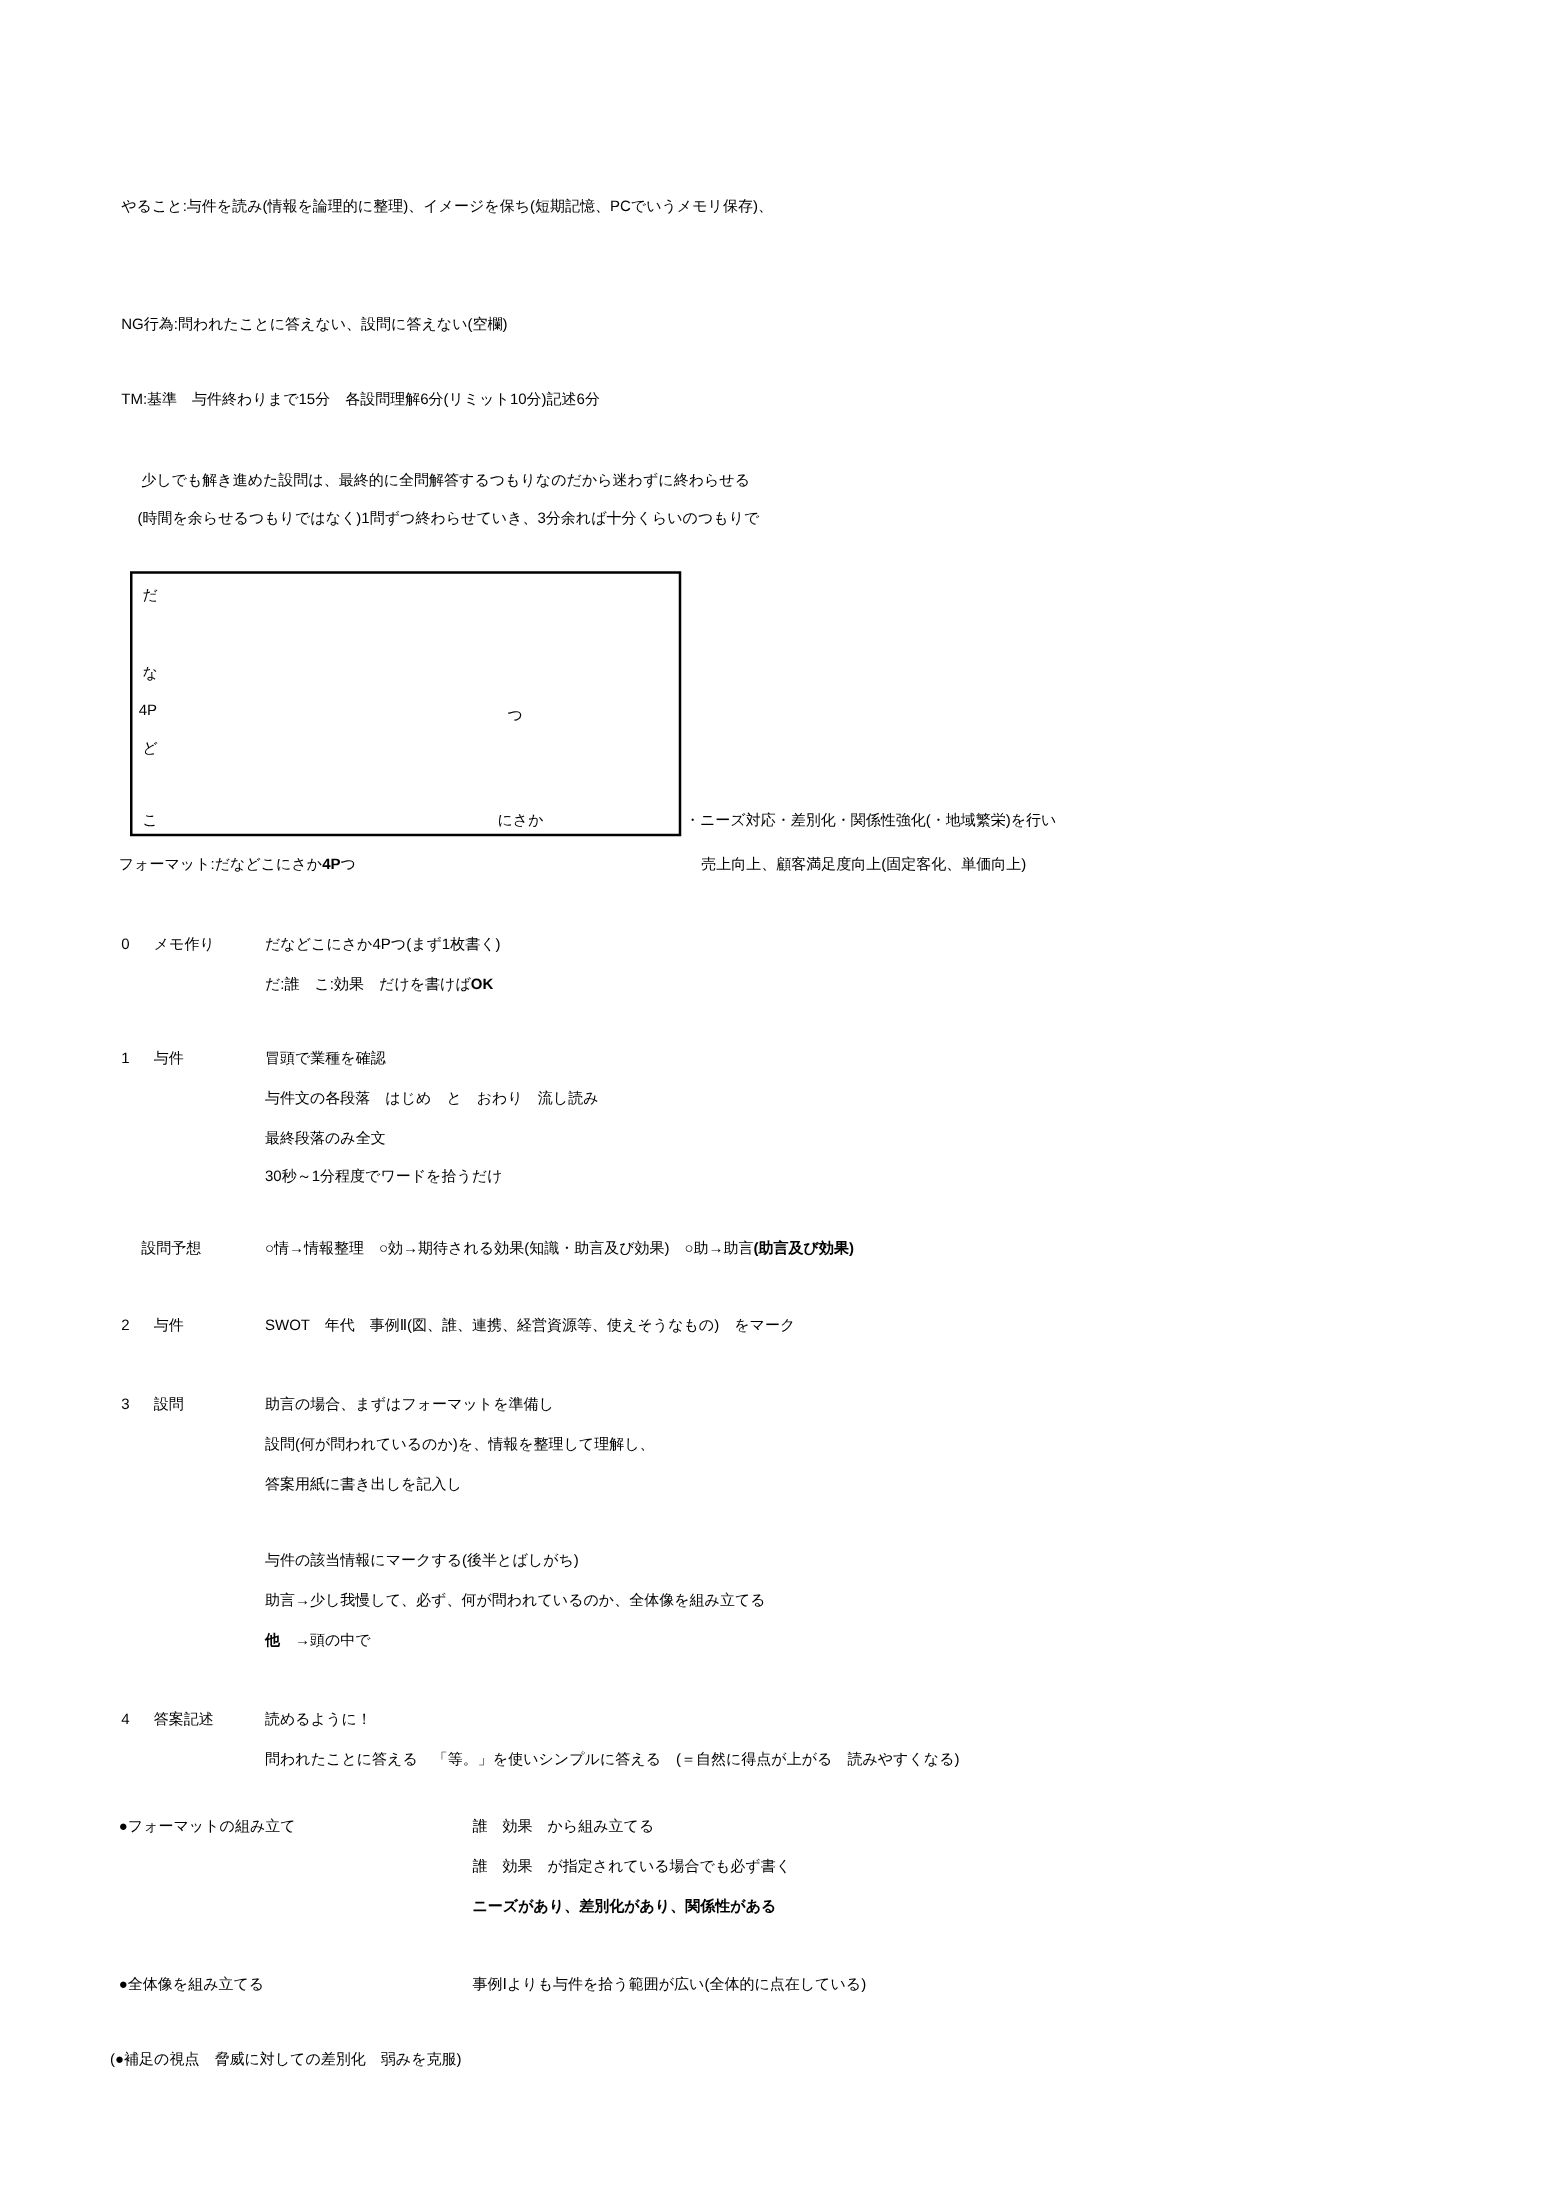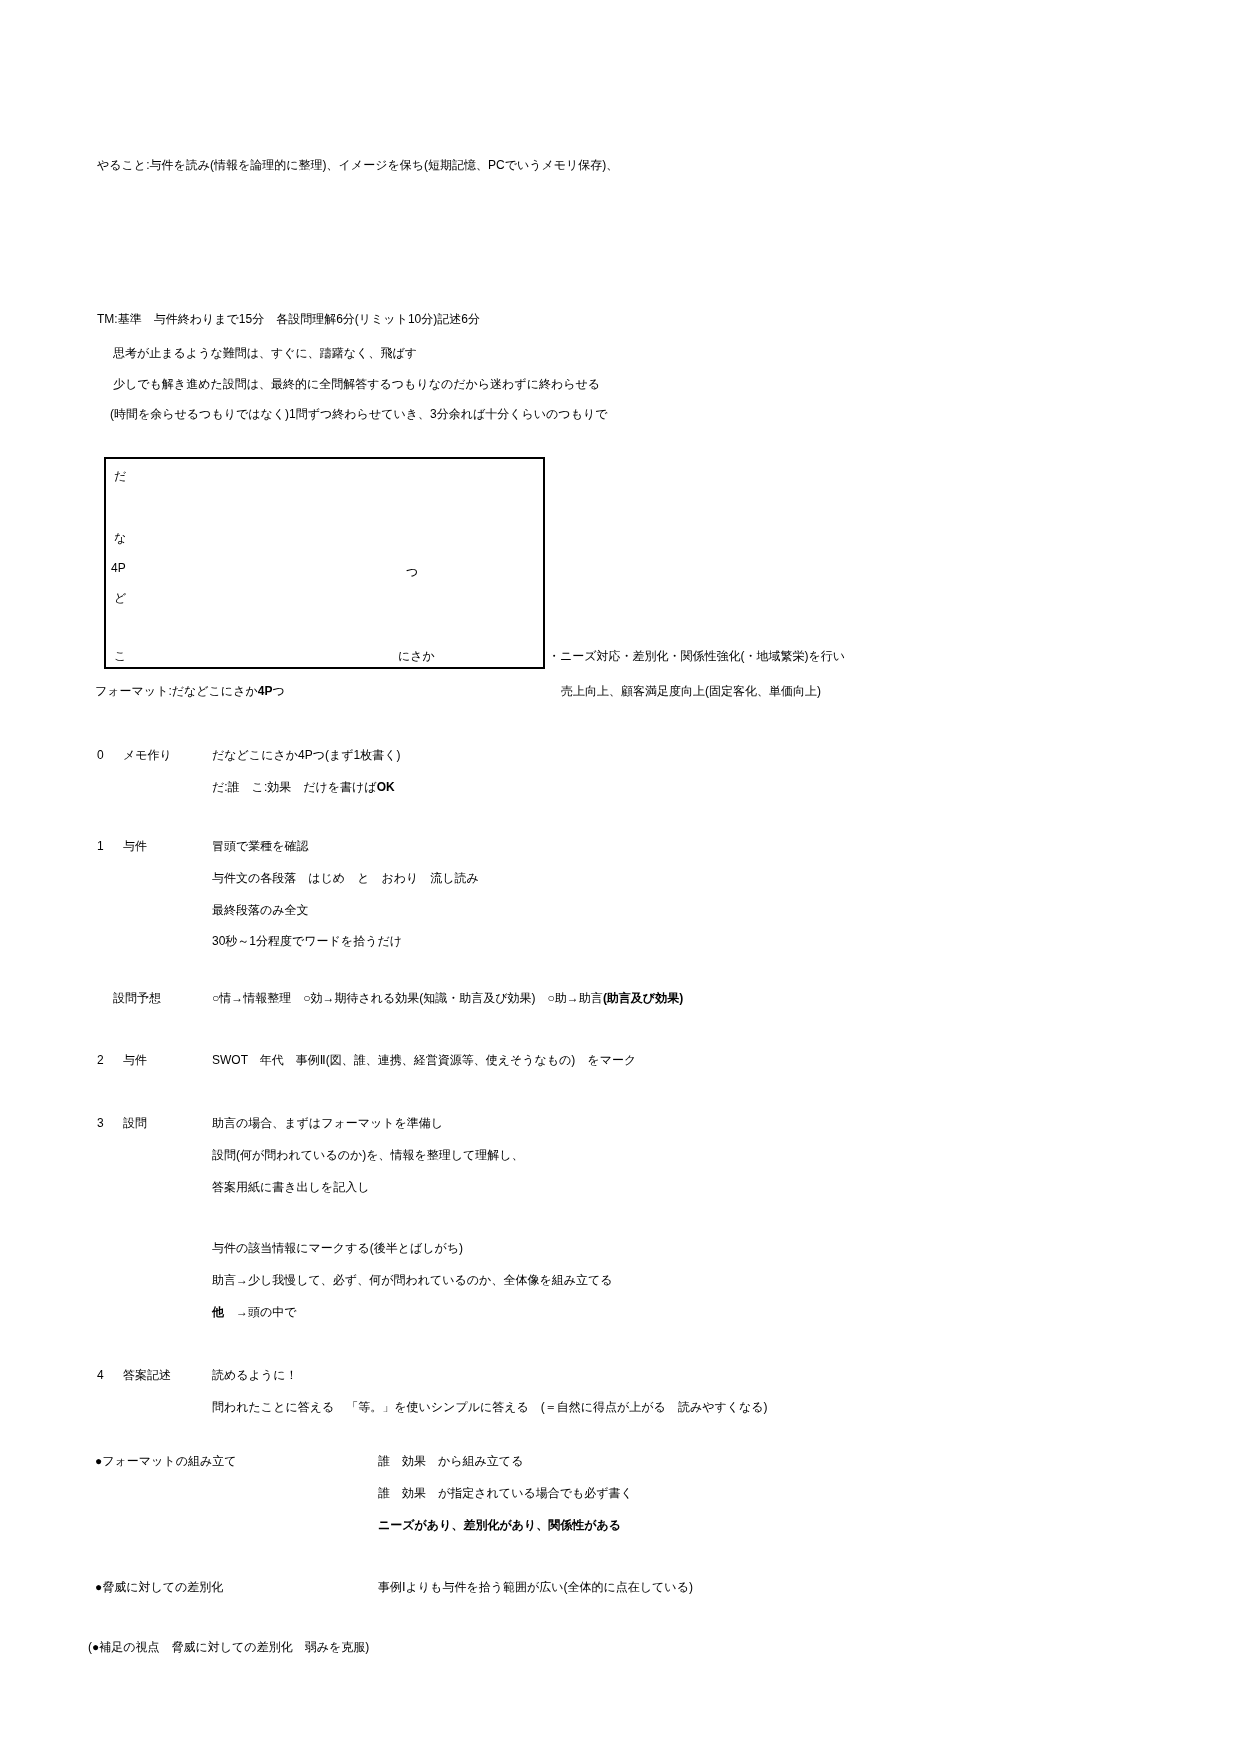"NG行為:問われたことに答えない、設問に答えない(空欄)" div.ln { html: none -> <div>NG行為:問われたことに答えない、設問に答えない(空欄)</div> }
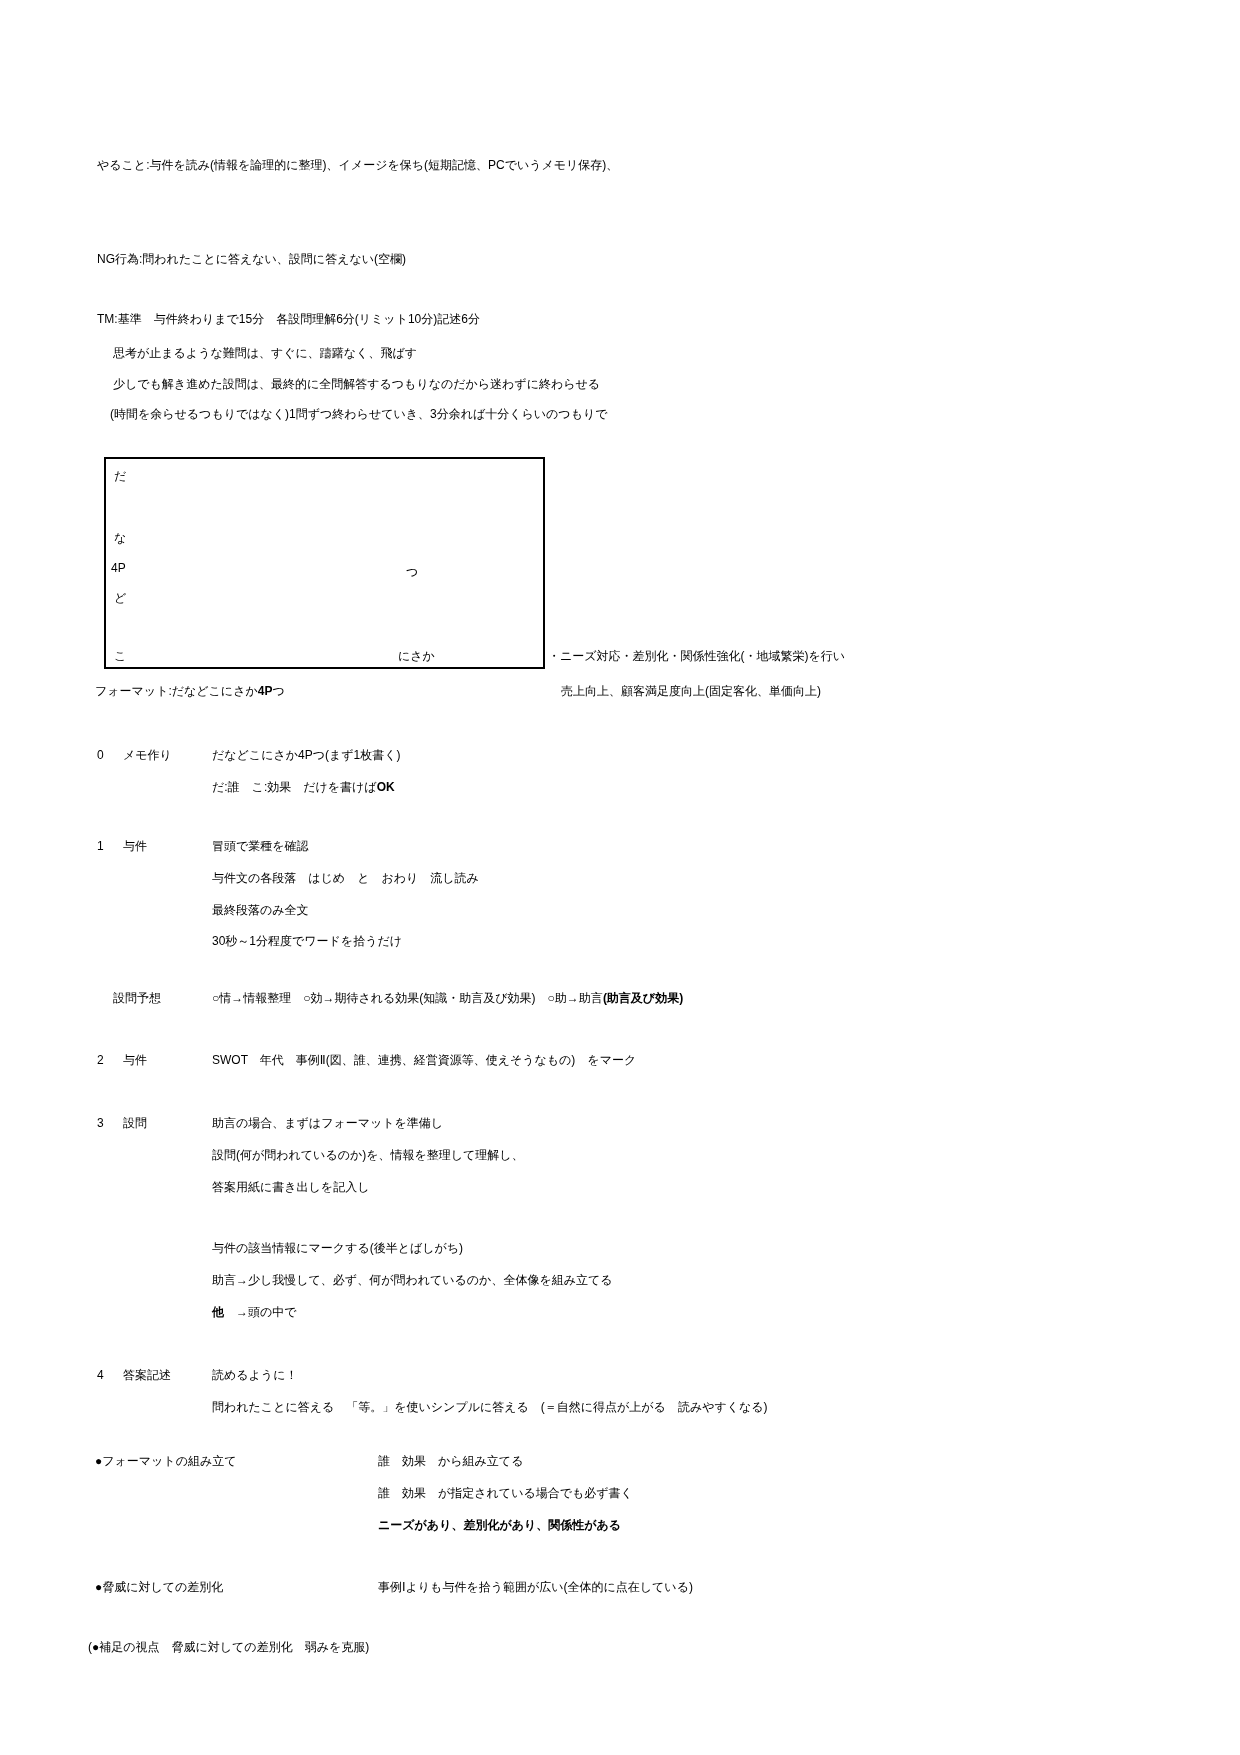"思考が止まるような難問は、すぐに、躊躇なく、飛ばす" div.ln { html: <div>思考が止まるような難問は、すぐに、躊躇なく、飛ばす</div> -> none }
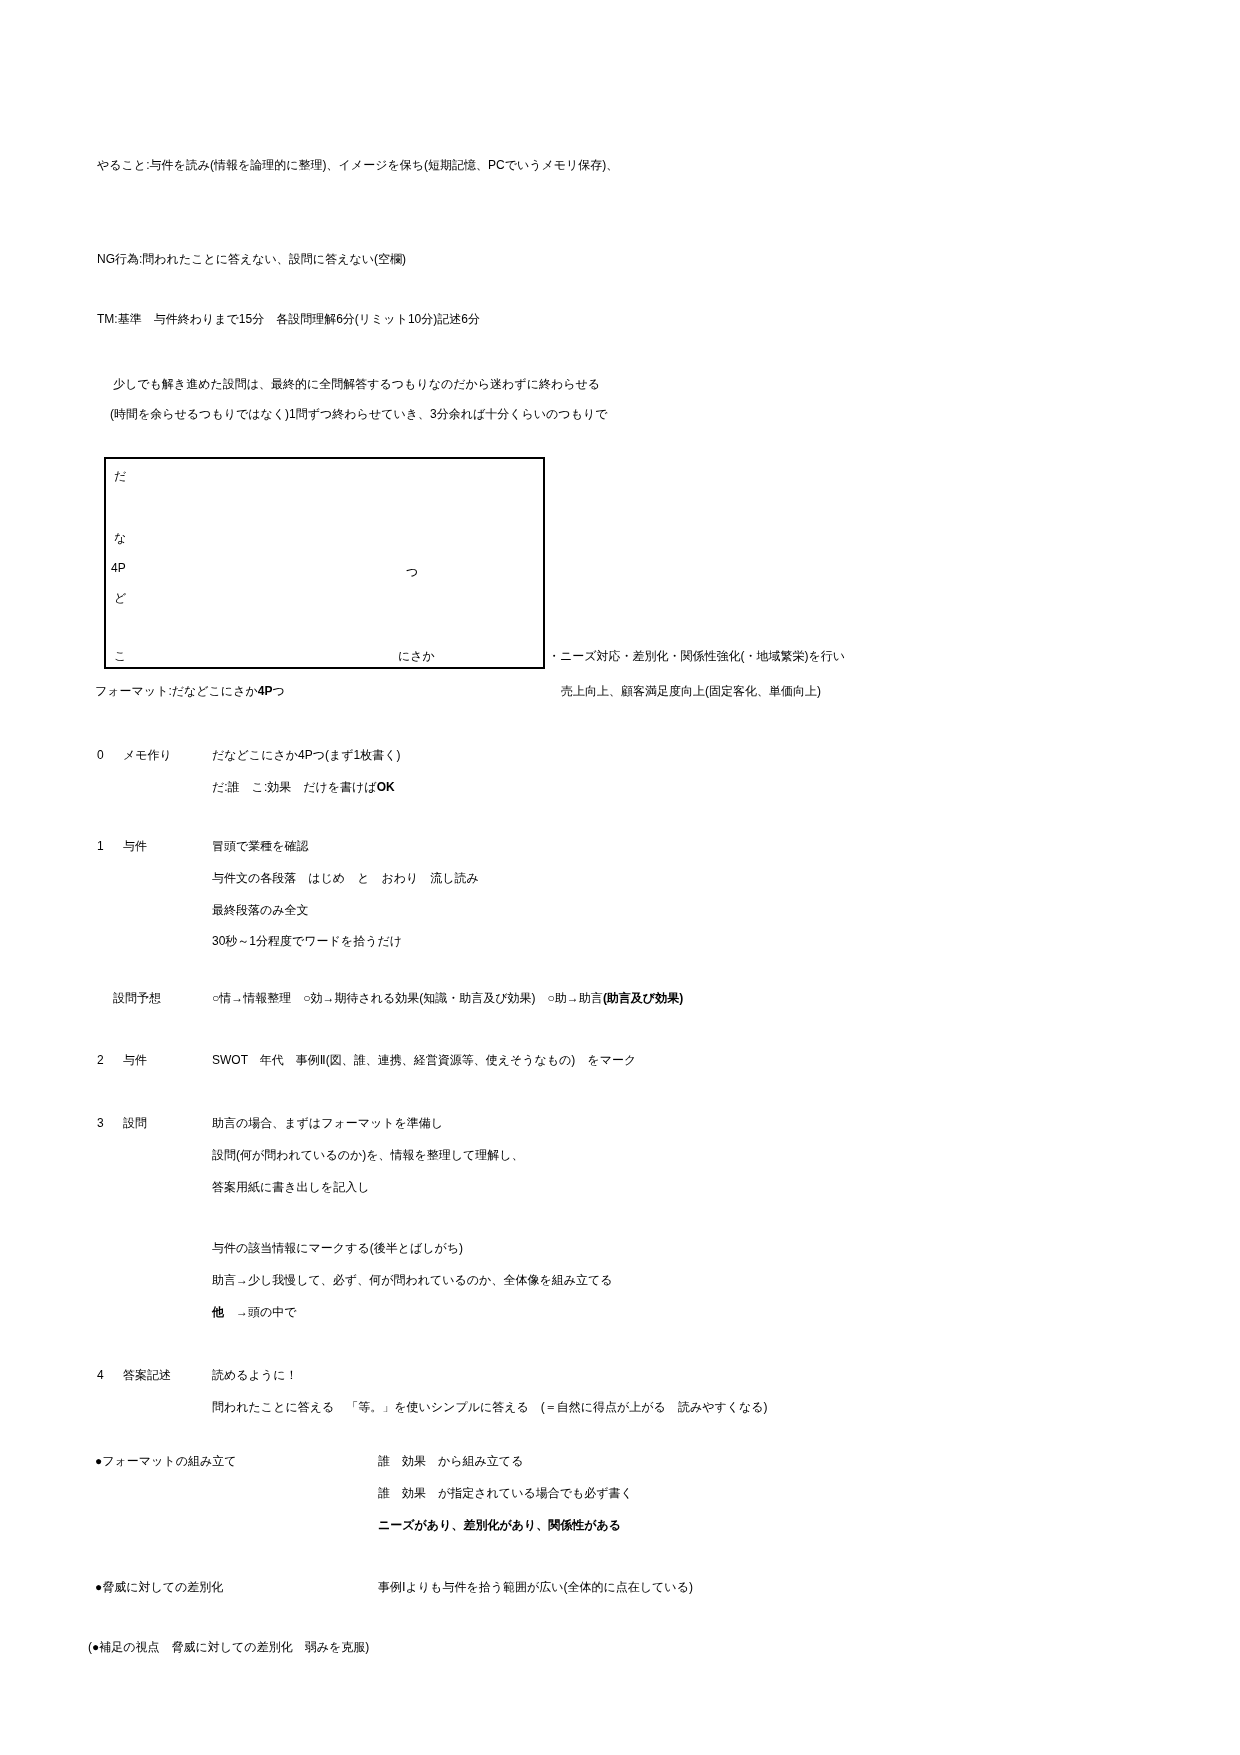"●脅威に対しての差別化" div.ln { text: 脅威に対しての差別化 -> 全体像を組み立てる }
